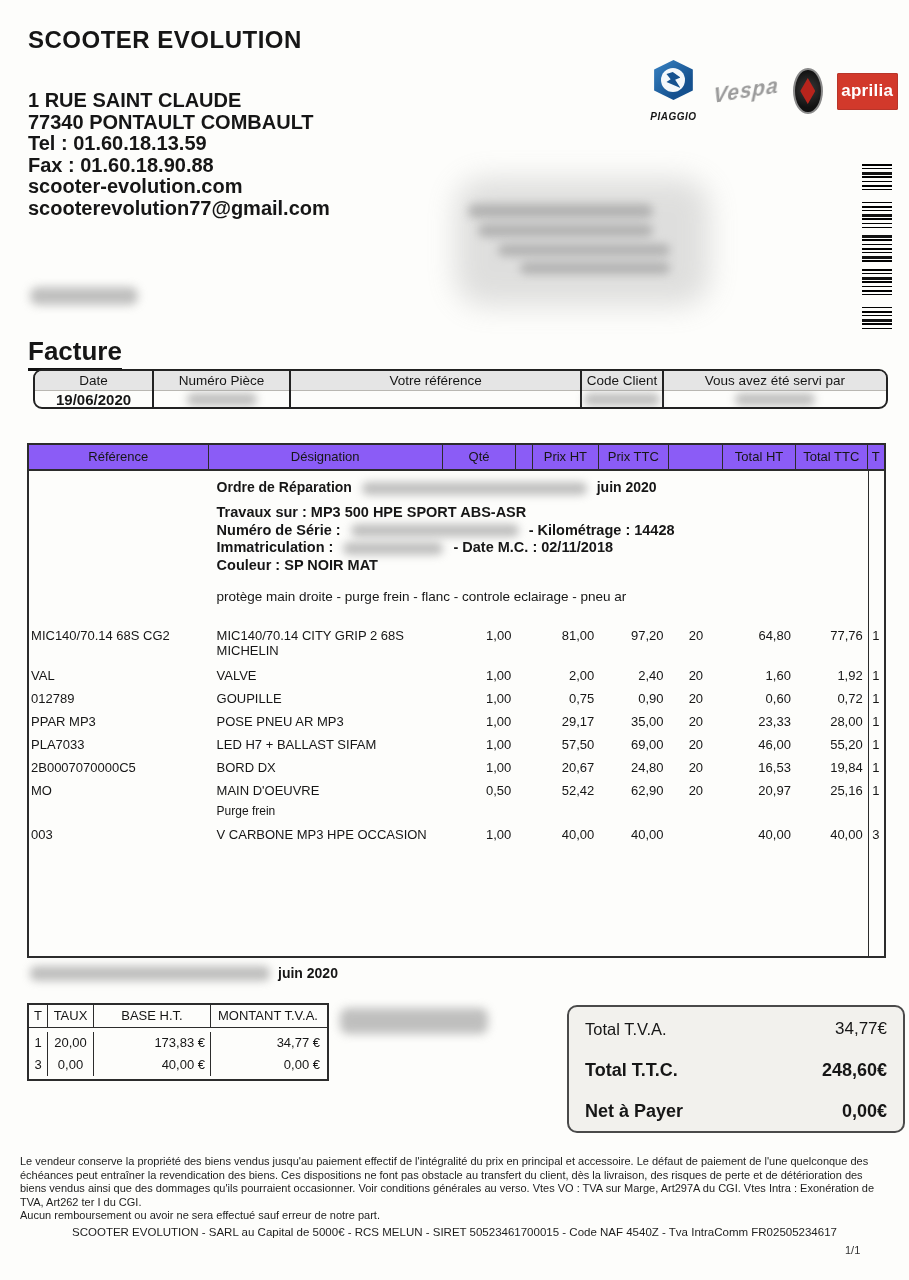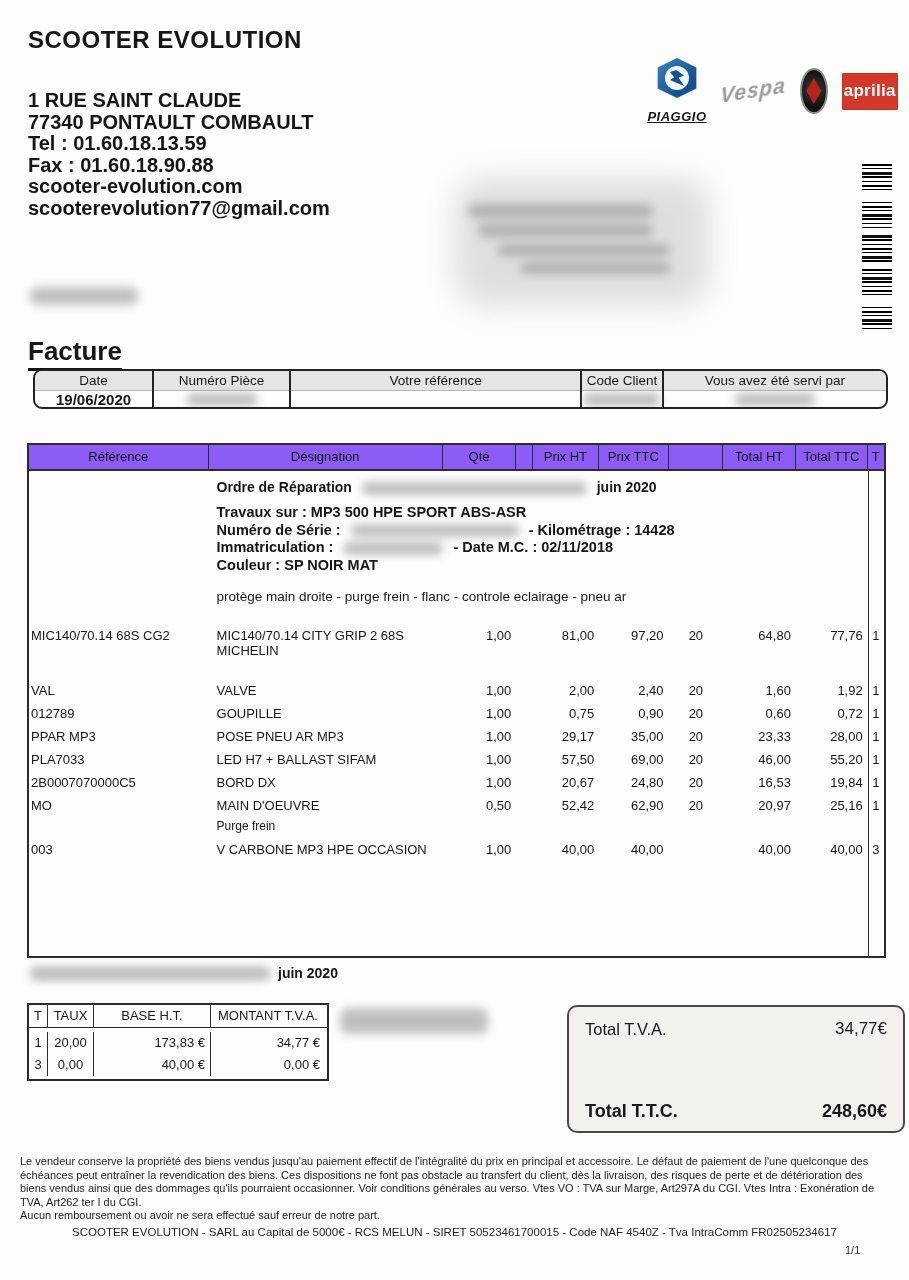"PIAGGIO" .piaggio-text { font-size: 13px -> 10px; text-decoration: underline -> none }
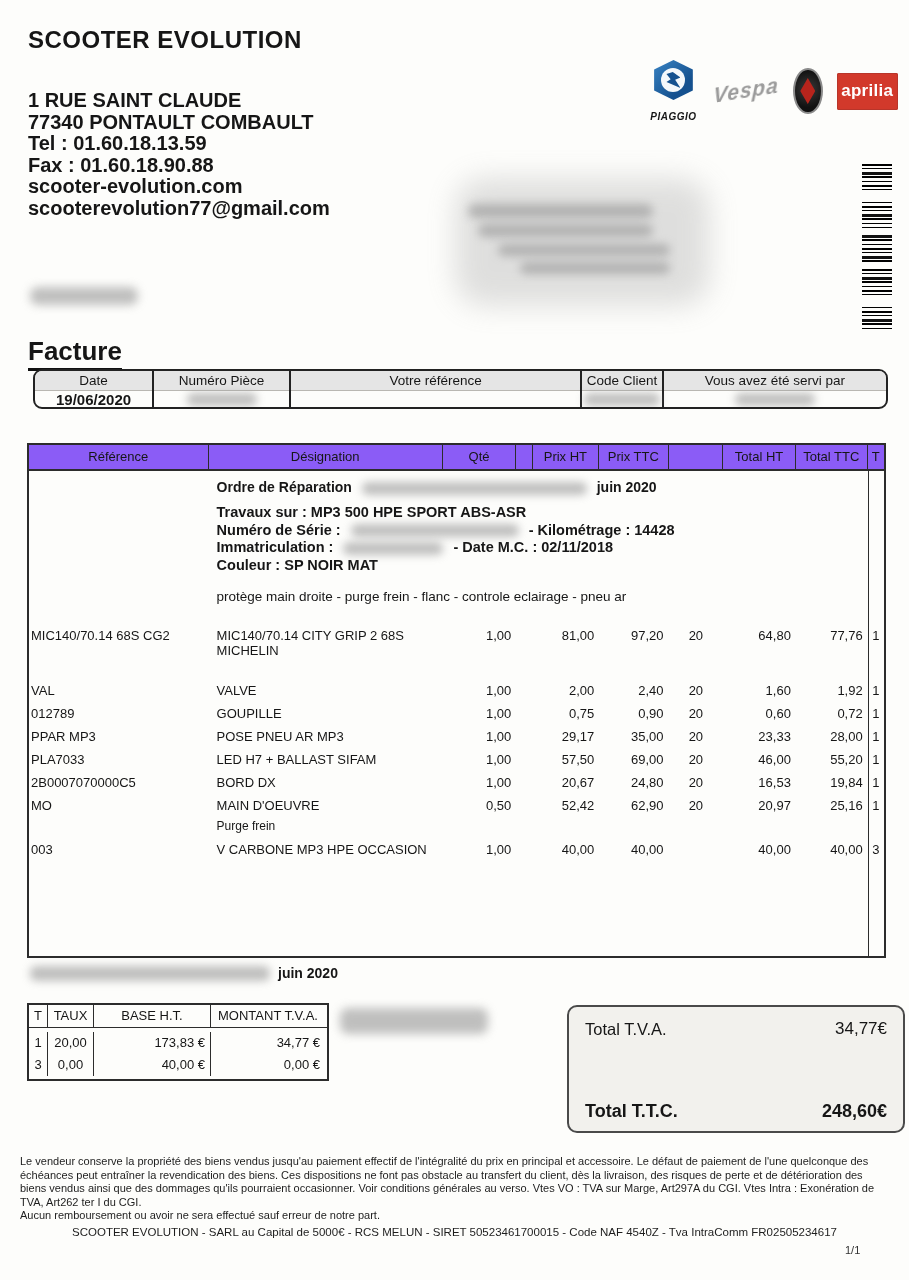"MIC140/70.14 68S CG2" .row-tall { justify-content: none -> flex-end; margin-bottom: 25px -> 10px }
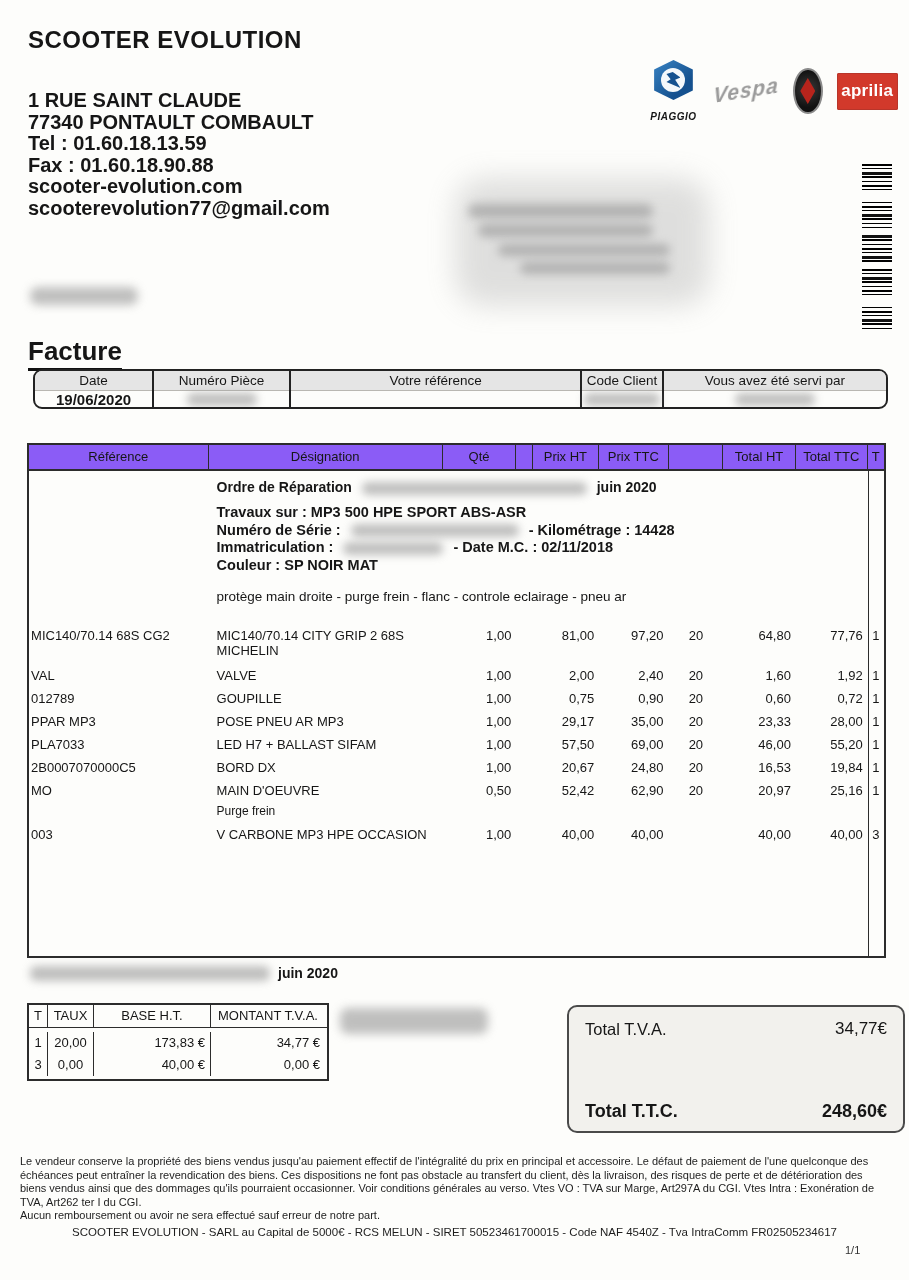"Net à Payer" div.total-row { html: none -> <div> <div>Net à Payer</div> <div>0,00€</div> </div> }
